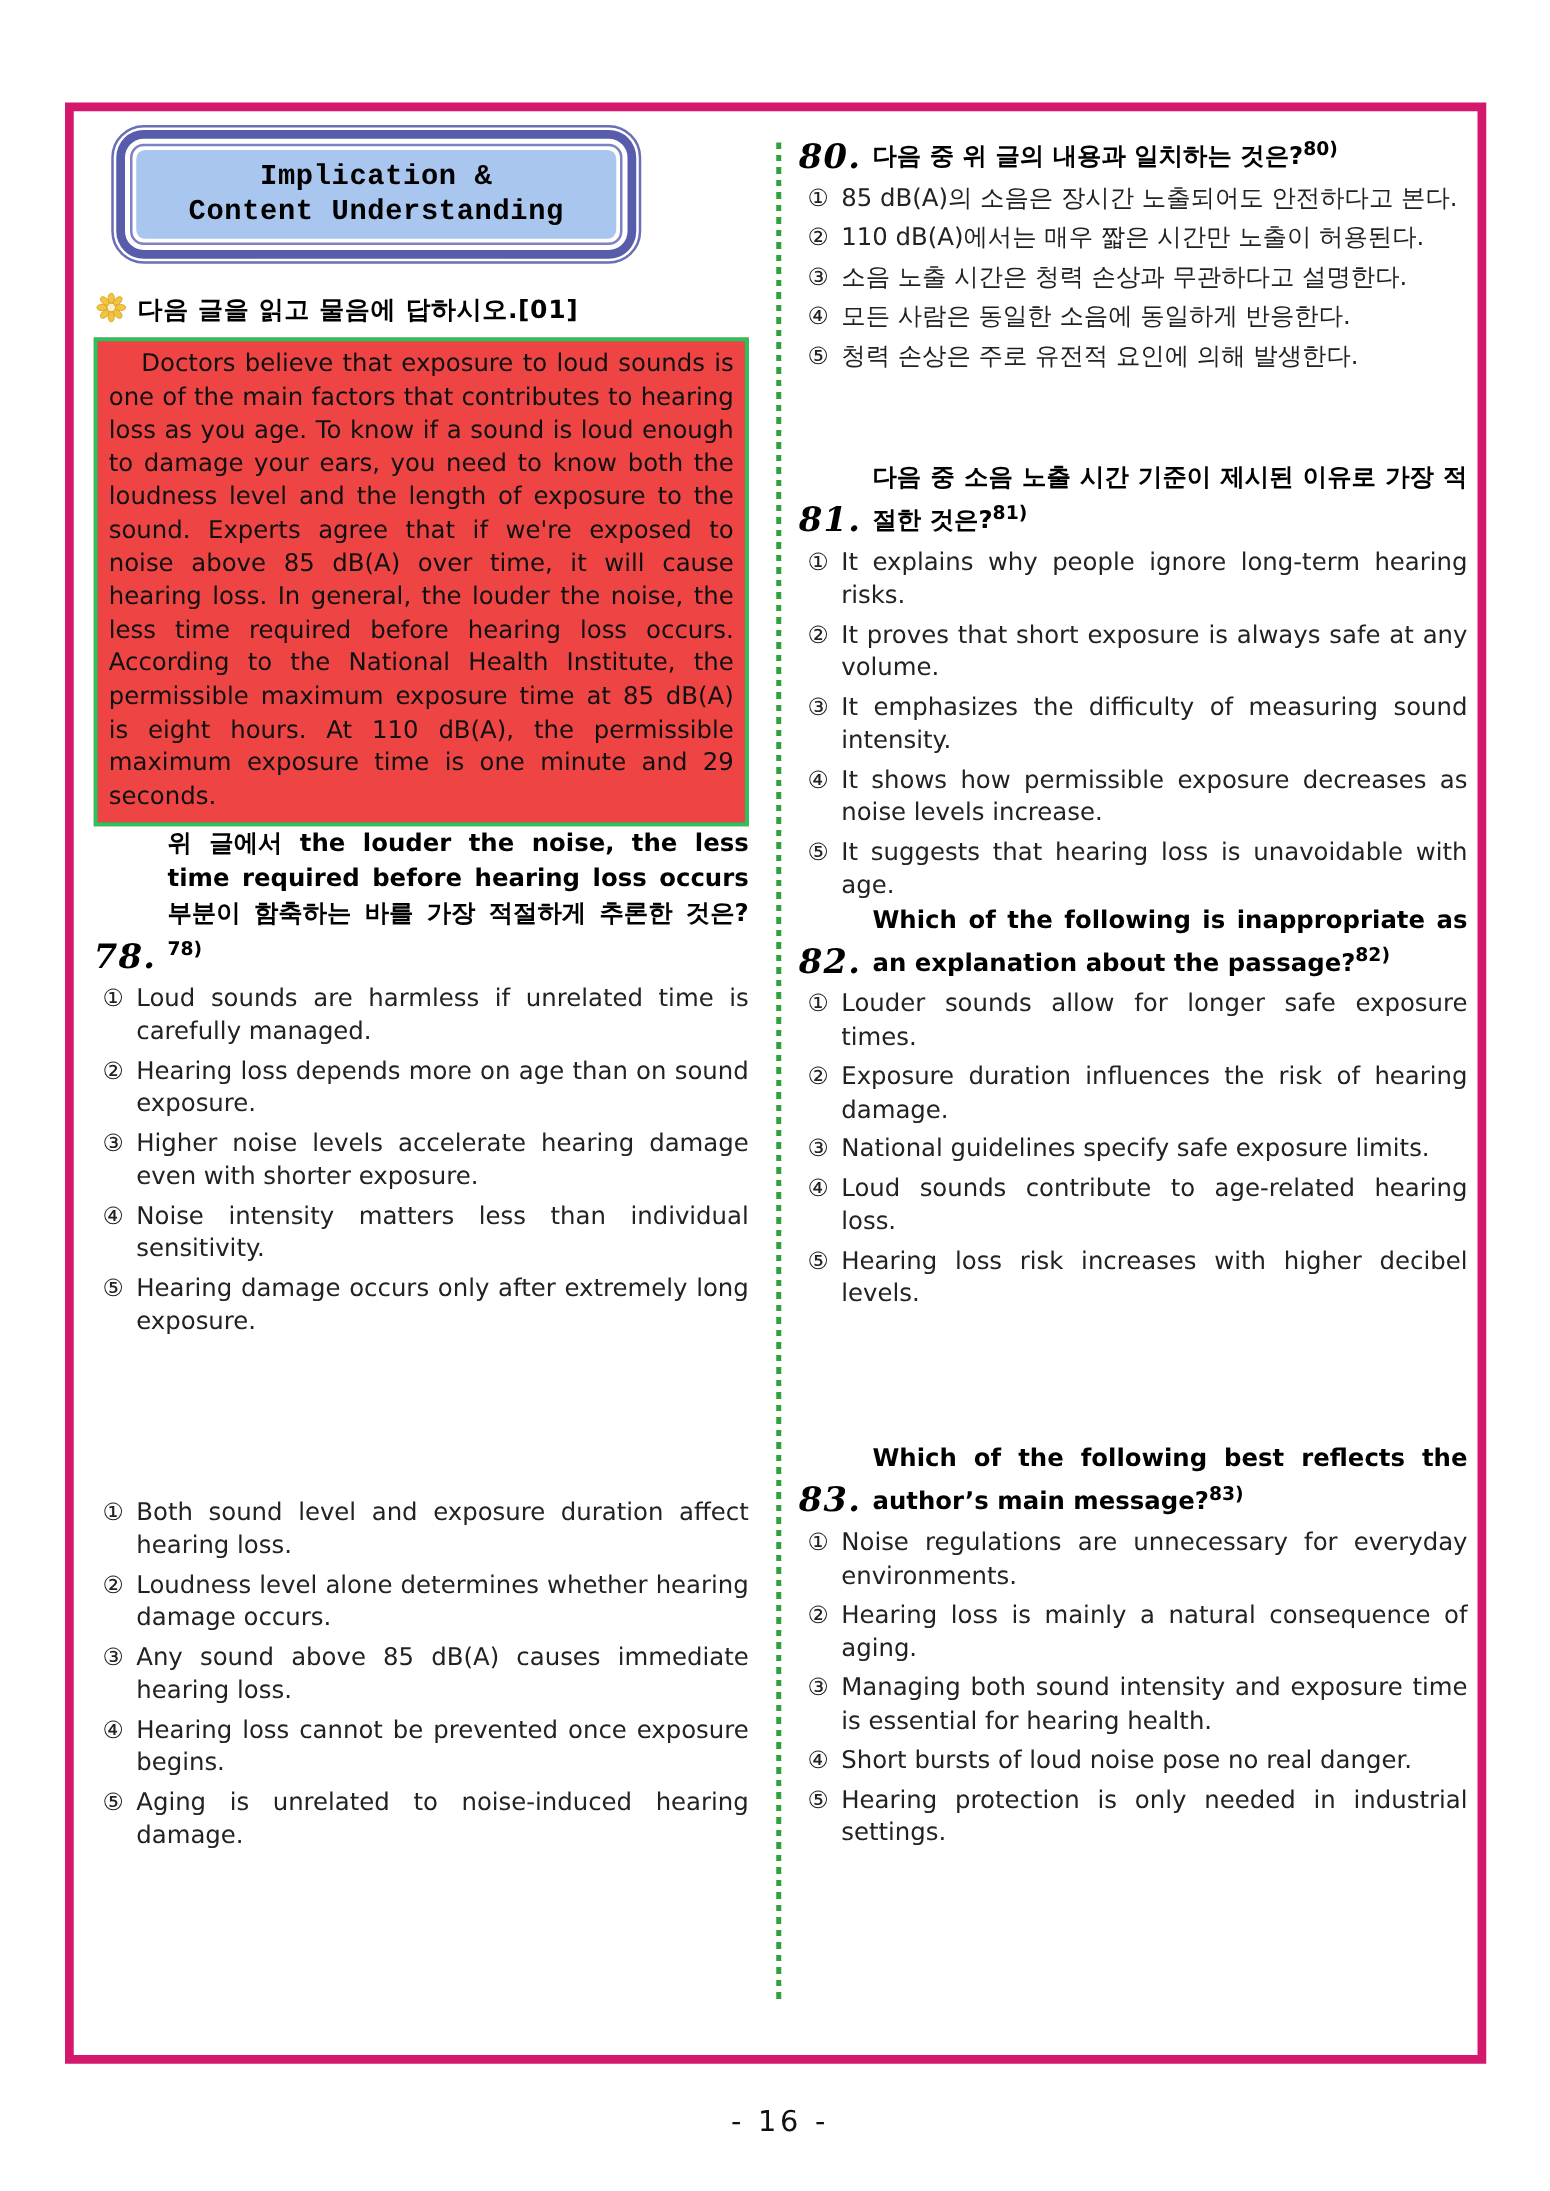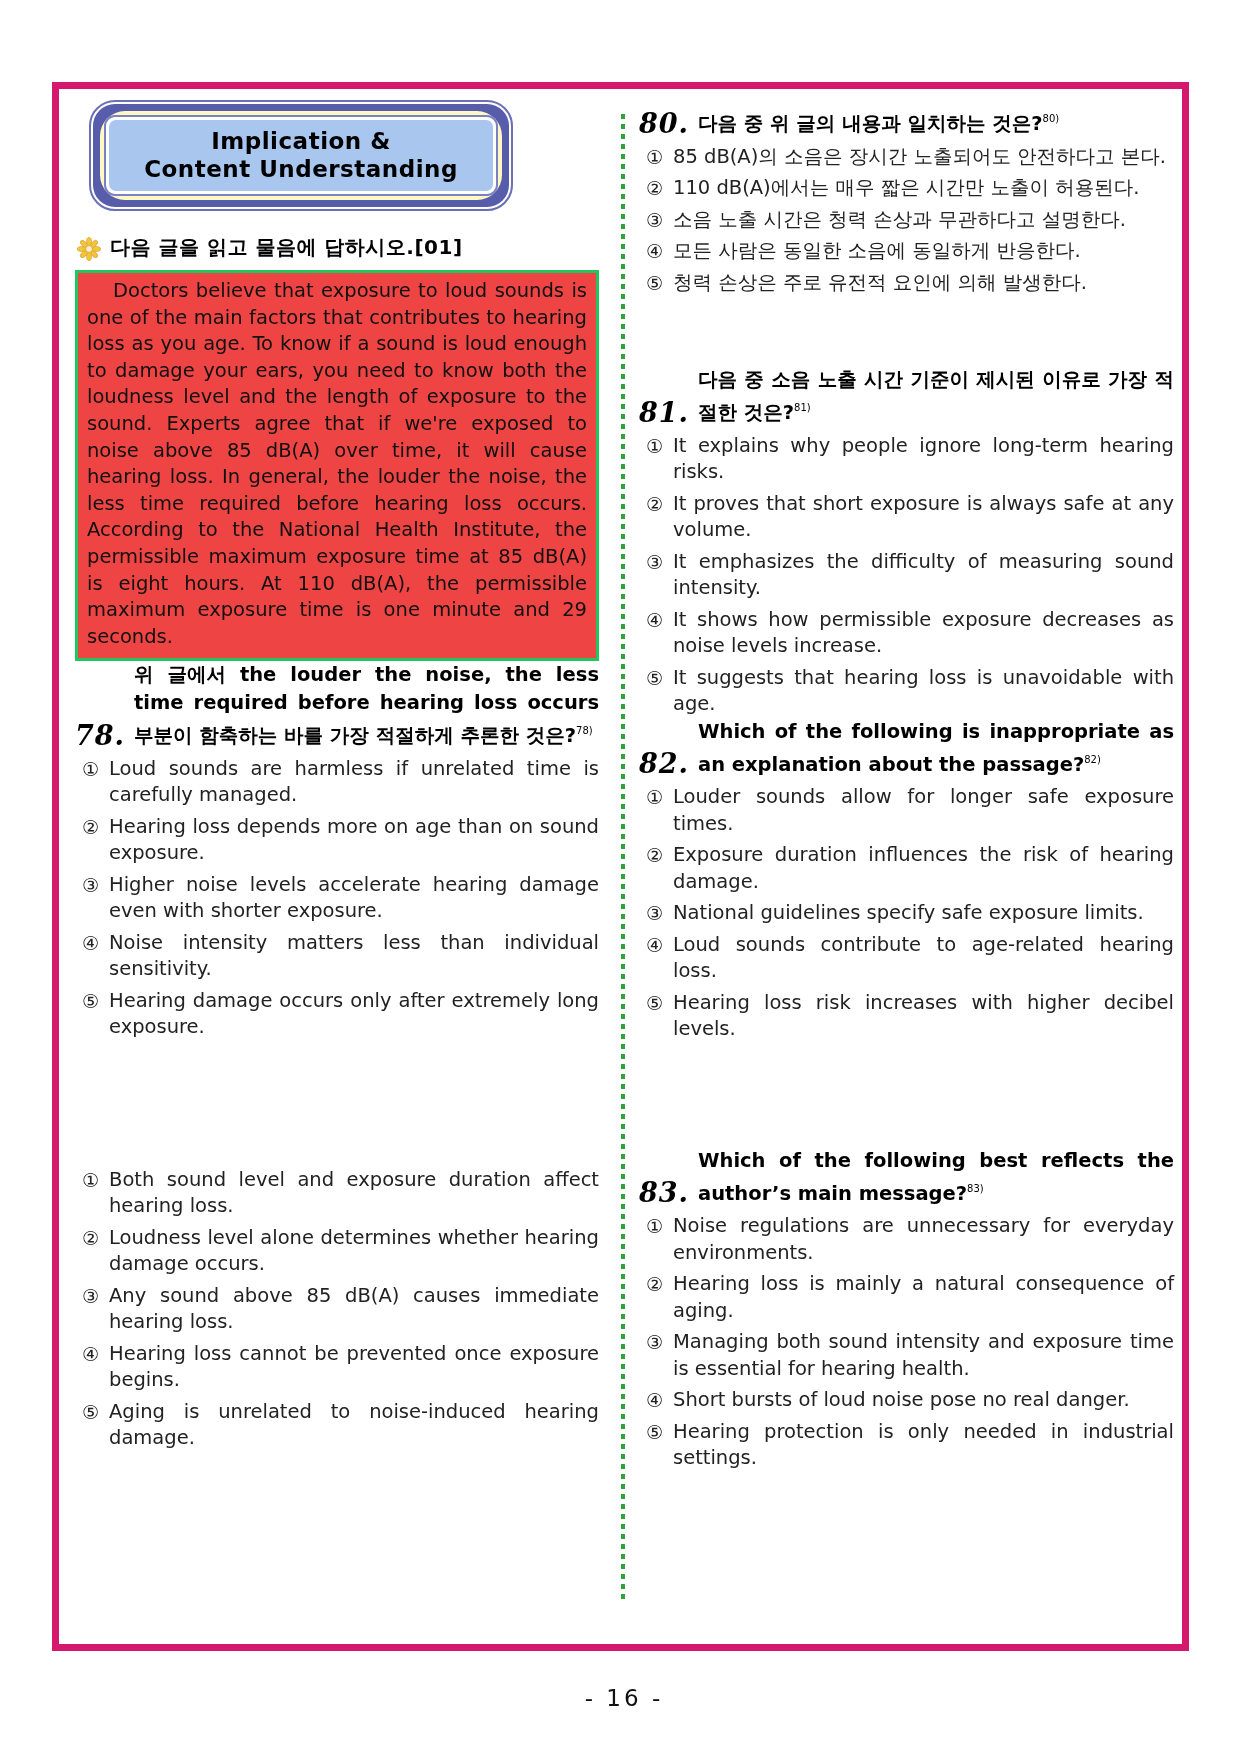"80)" .q-prompt sup { font-size: 10px -> 15px; font-weight: normal -> bold }
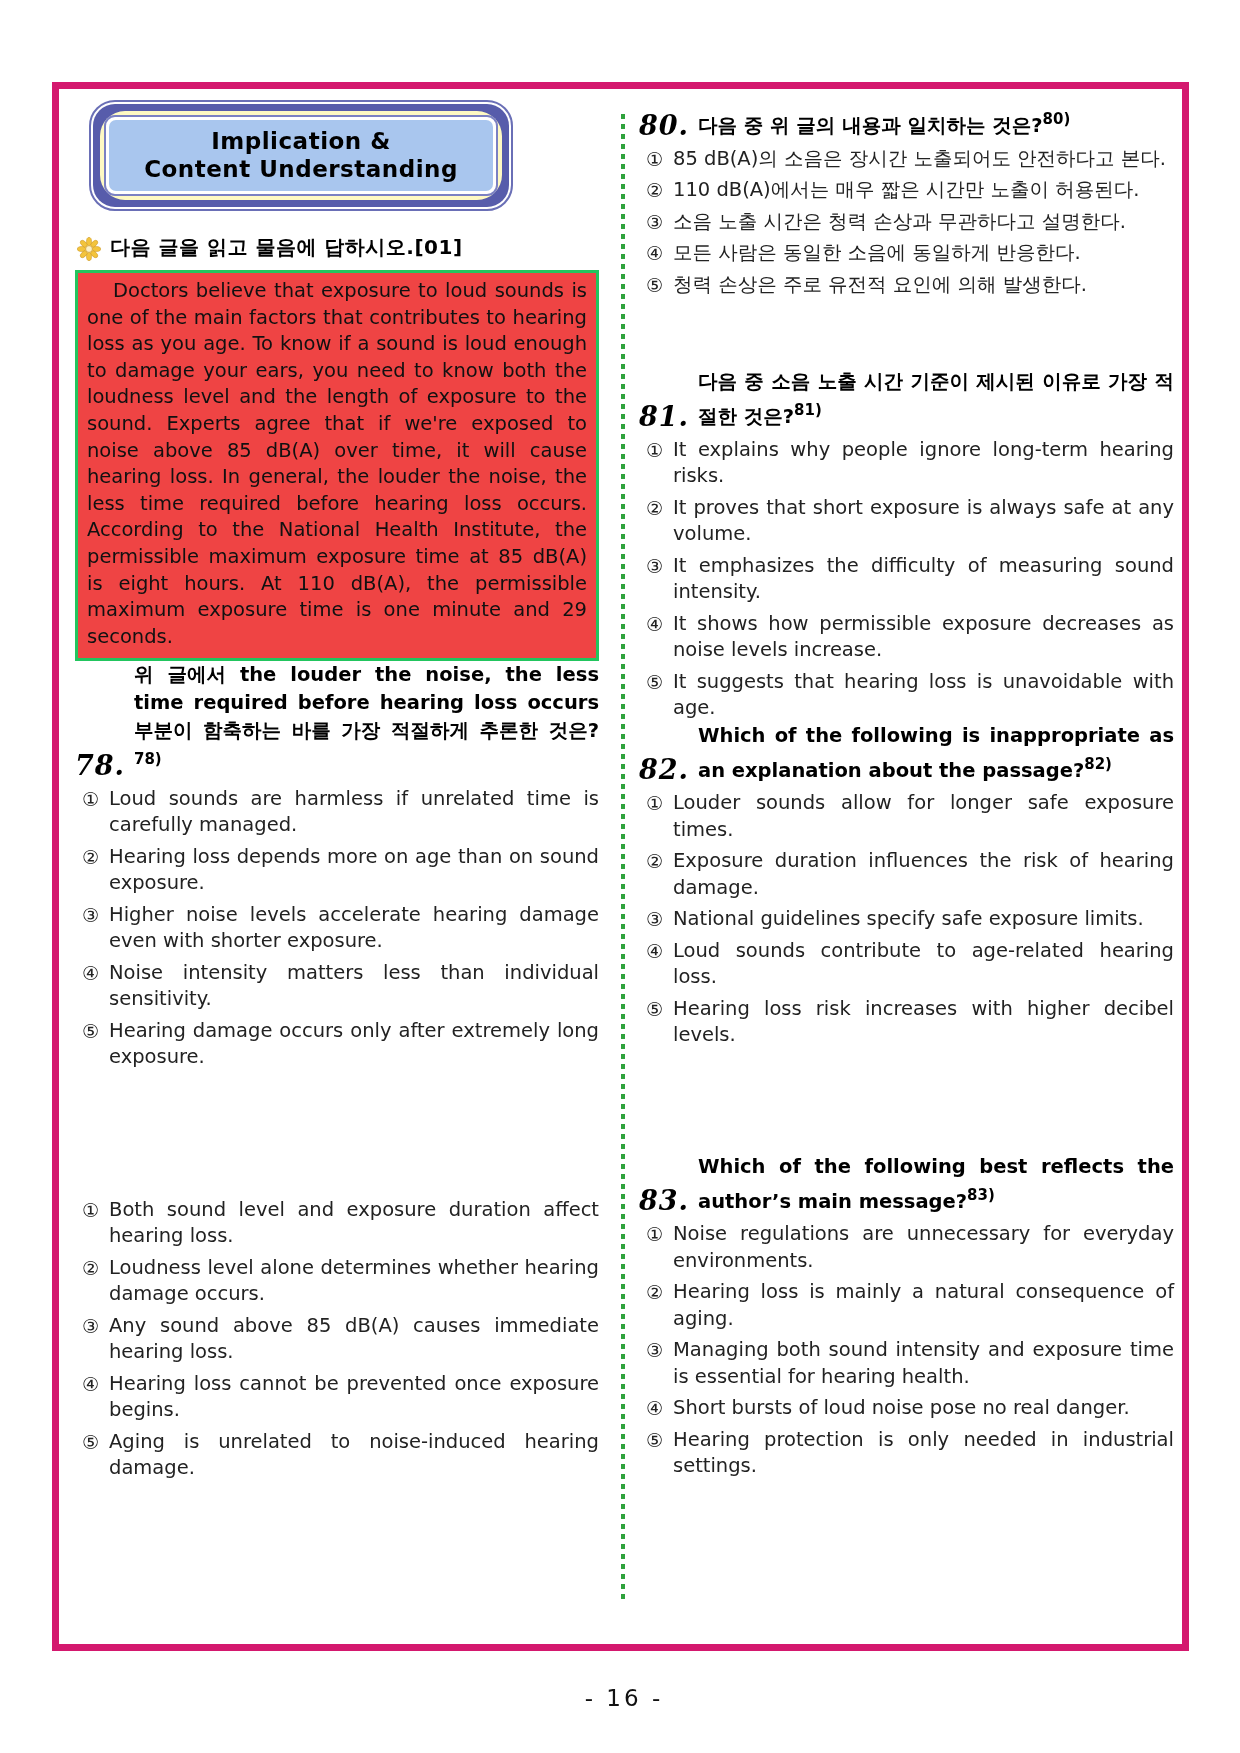"Implication &" .badge-b3 { background: #fef9c3 -> #ffffff; border-radius: 25px -> 15px; font-family: none -> Liberation Mono, monospace }
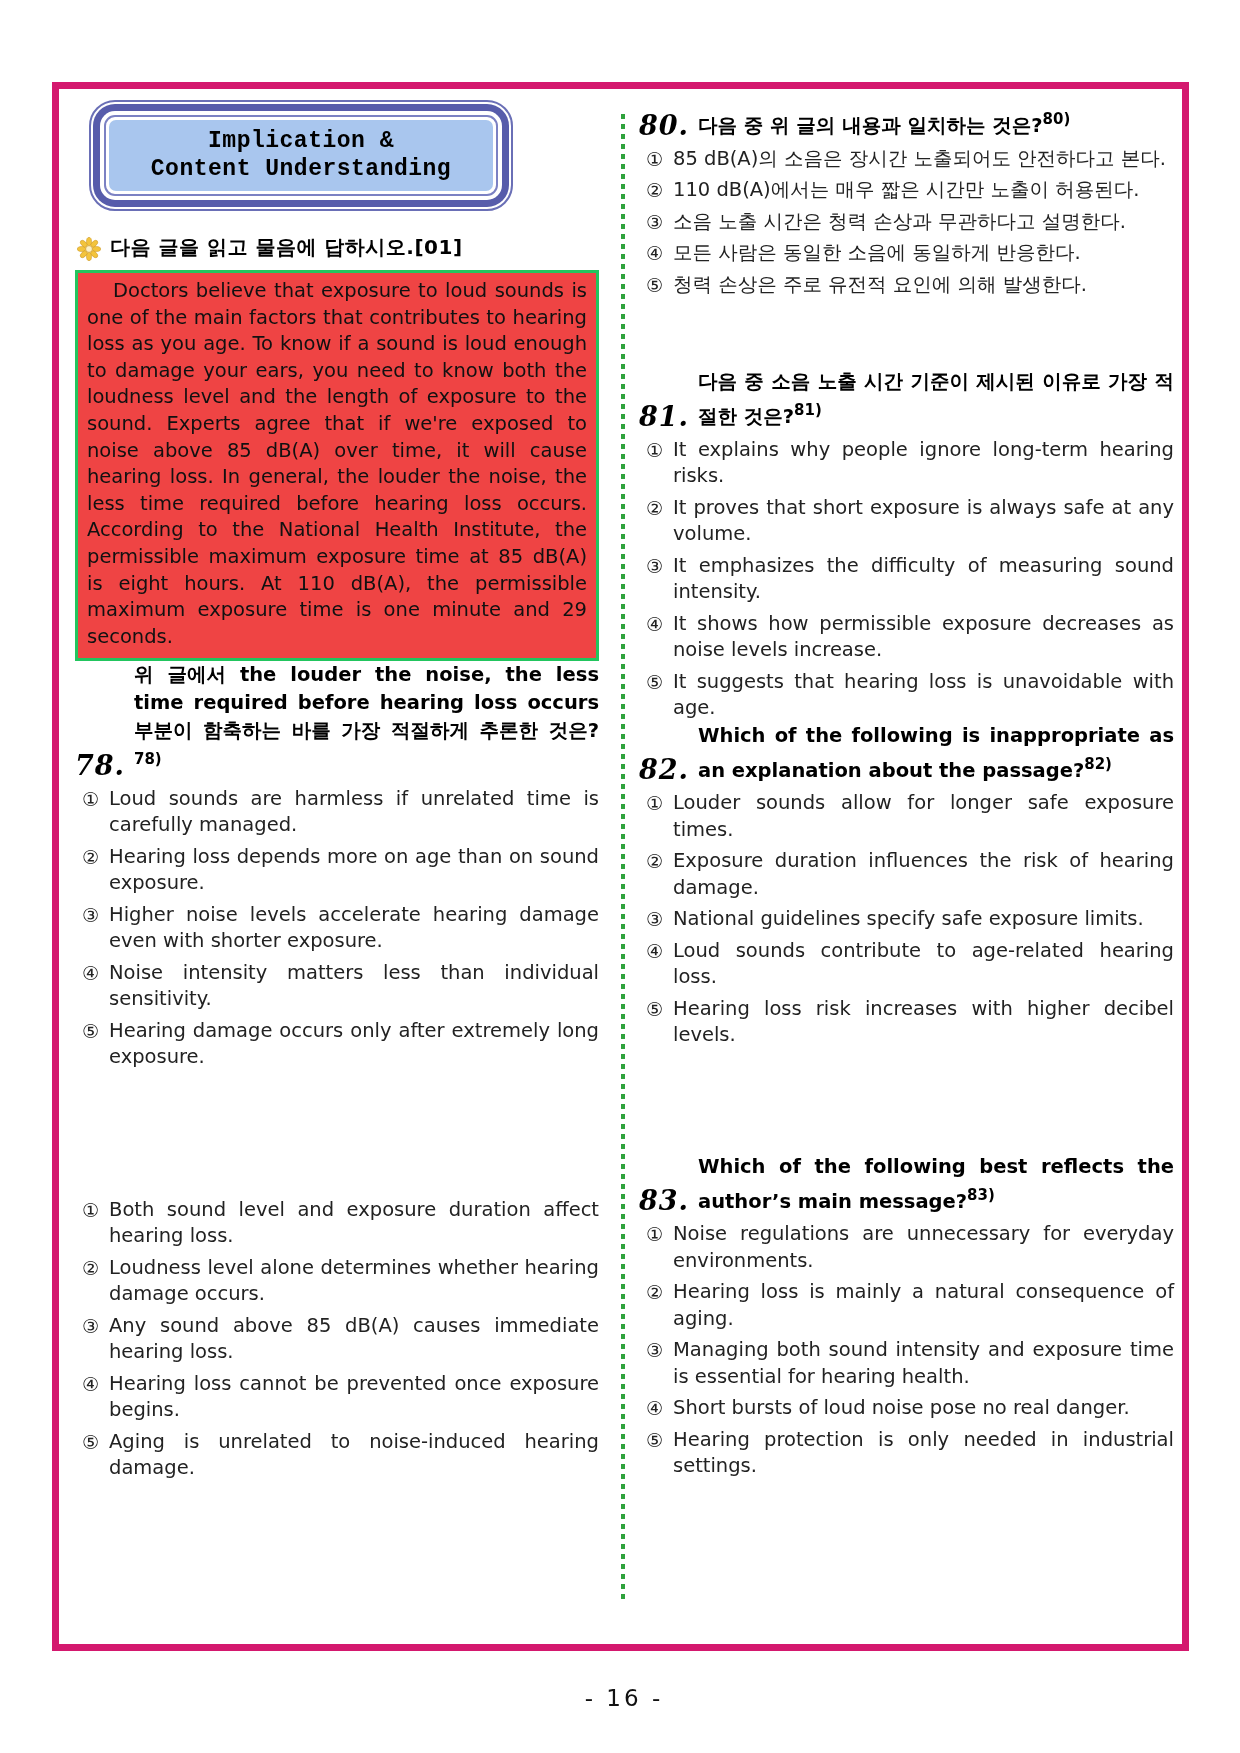"다음 글을 읽고 물음에 답하시오.[01]" .instruction { align-items: flex-end -> flex-start }
